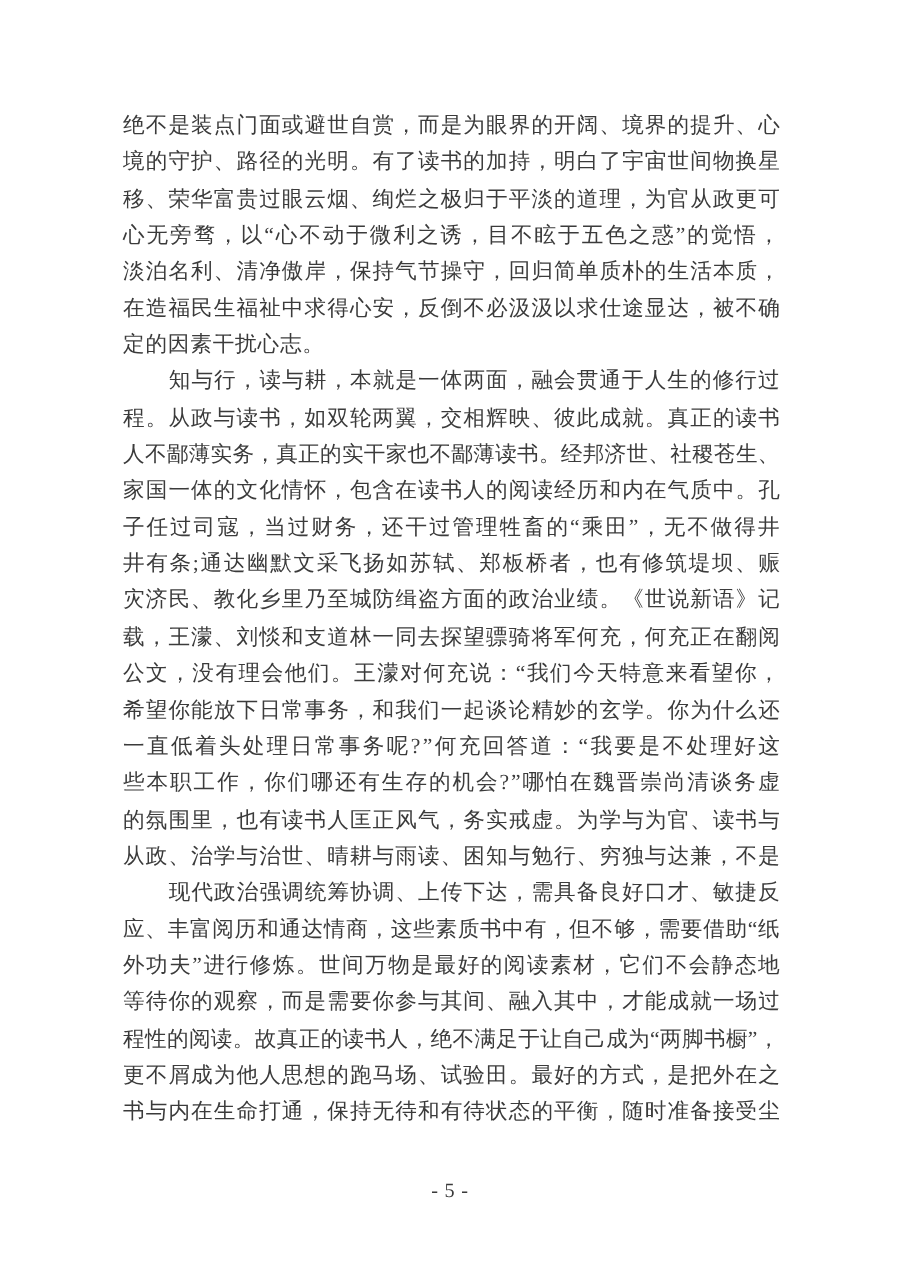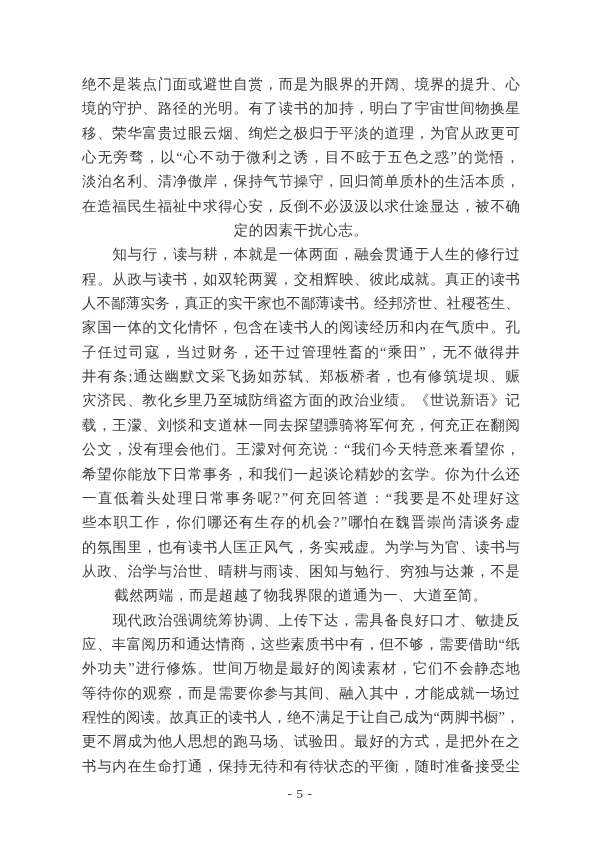"定的因素干扰心志。" .text-line.plain { text-align: center -> none }
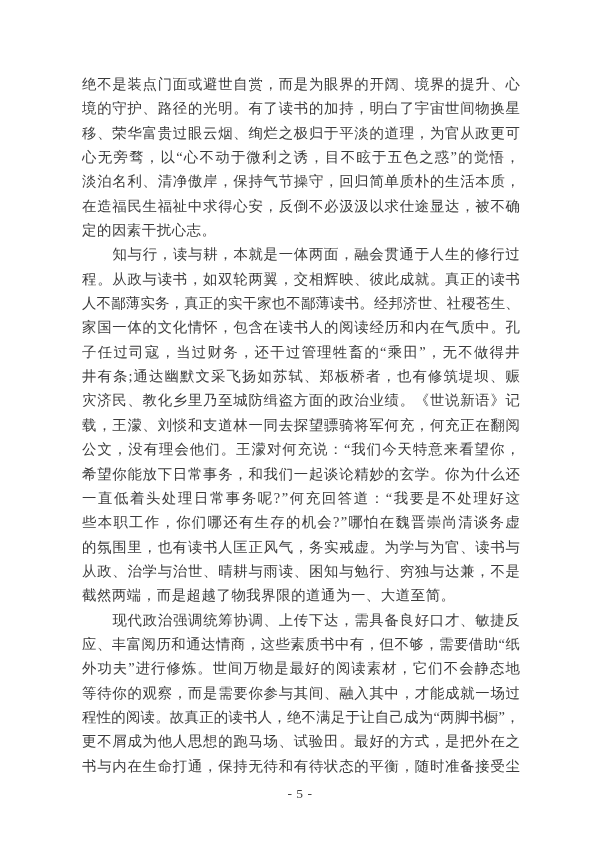"截然两端，而是超越了物我界限的道通为一、大道至简。" div.text-line { html: <div>截然两端，而是超越了物我界限的道通为一、大道至简。</div> -> none }
